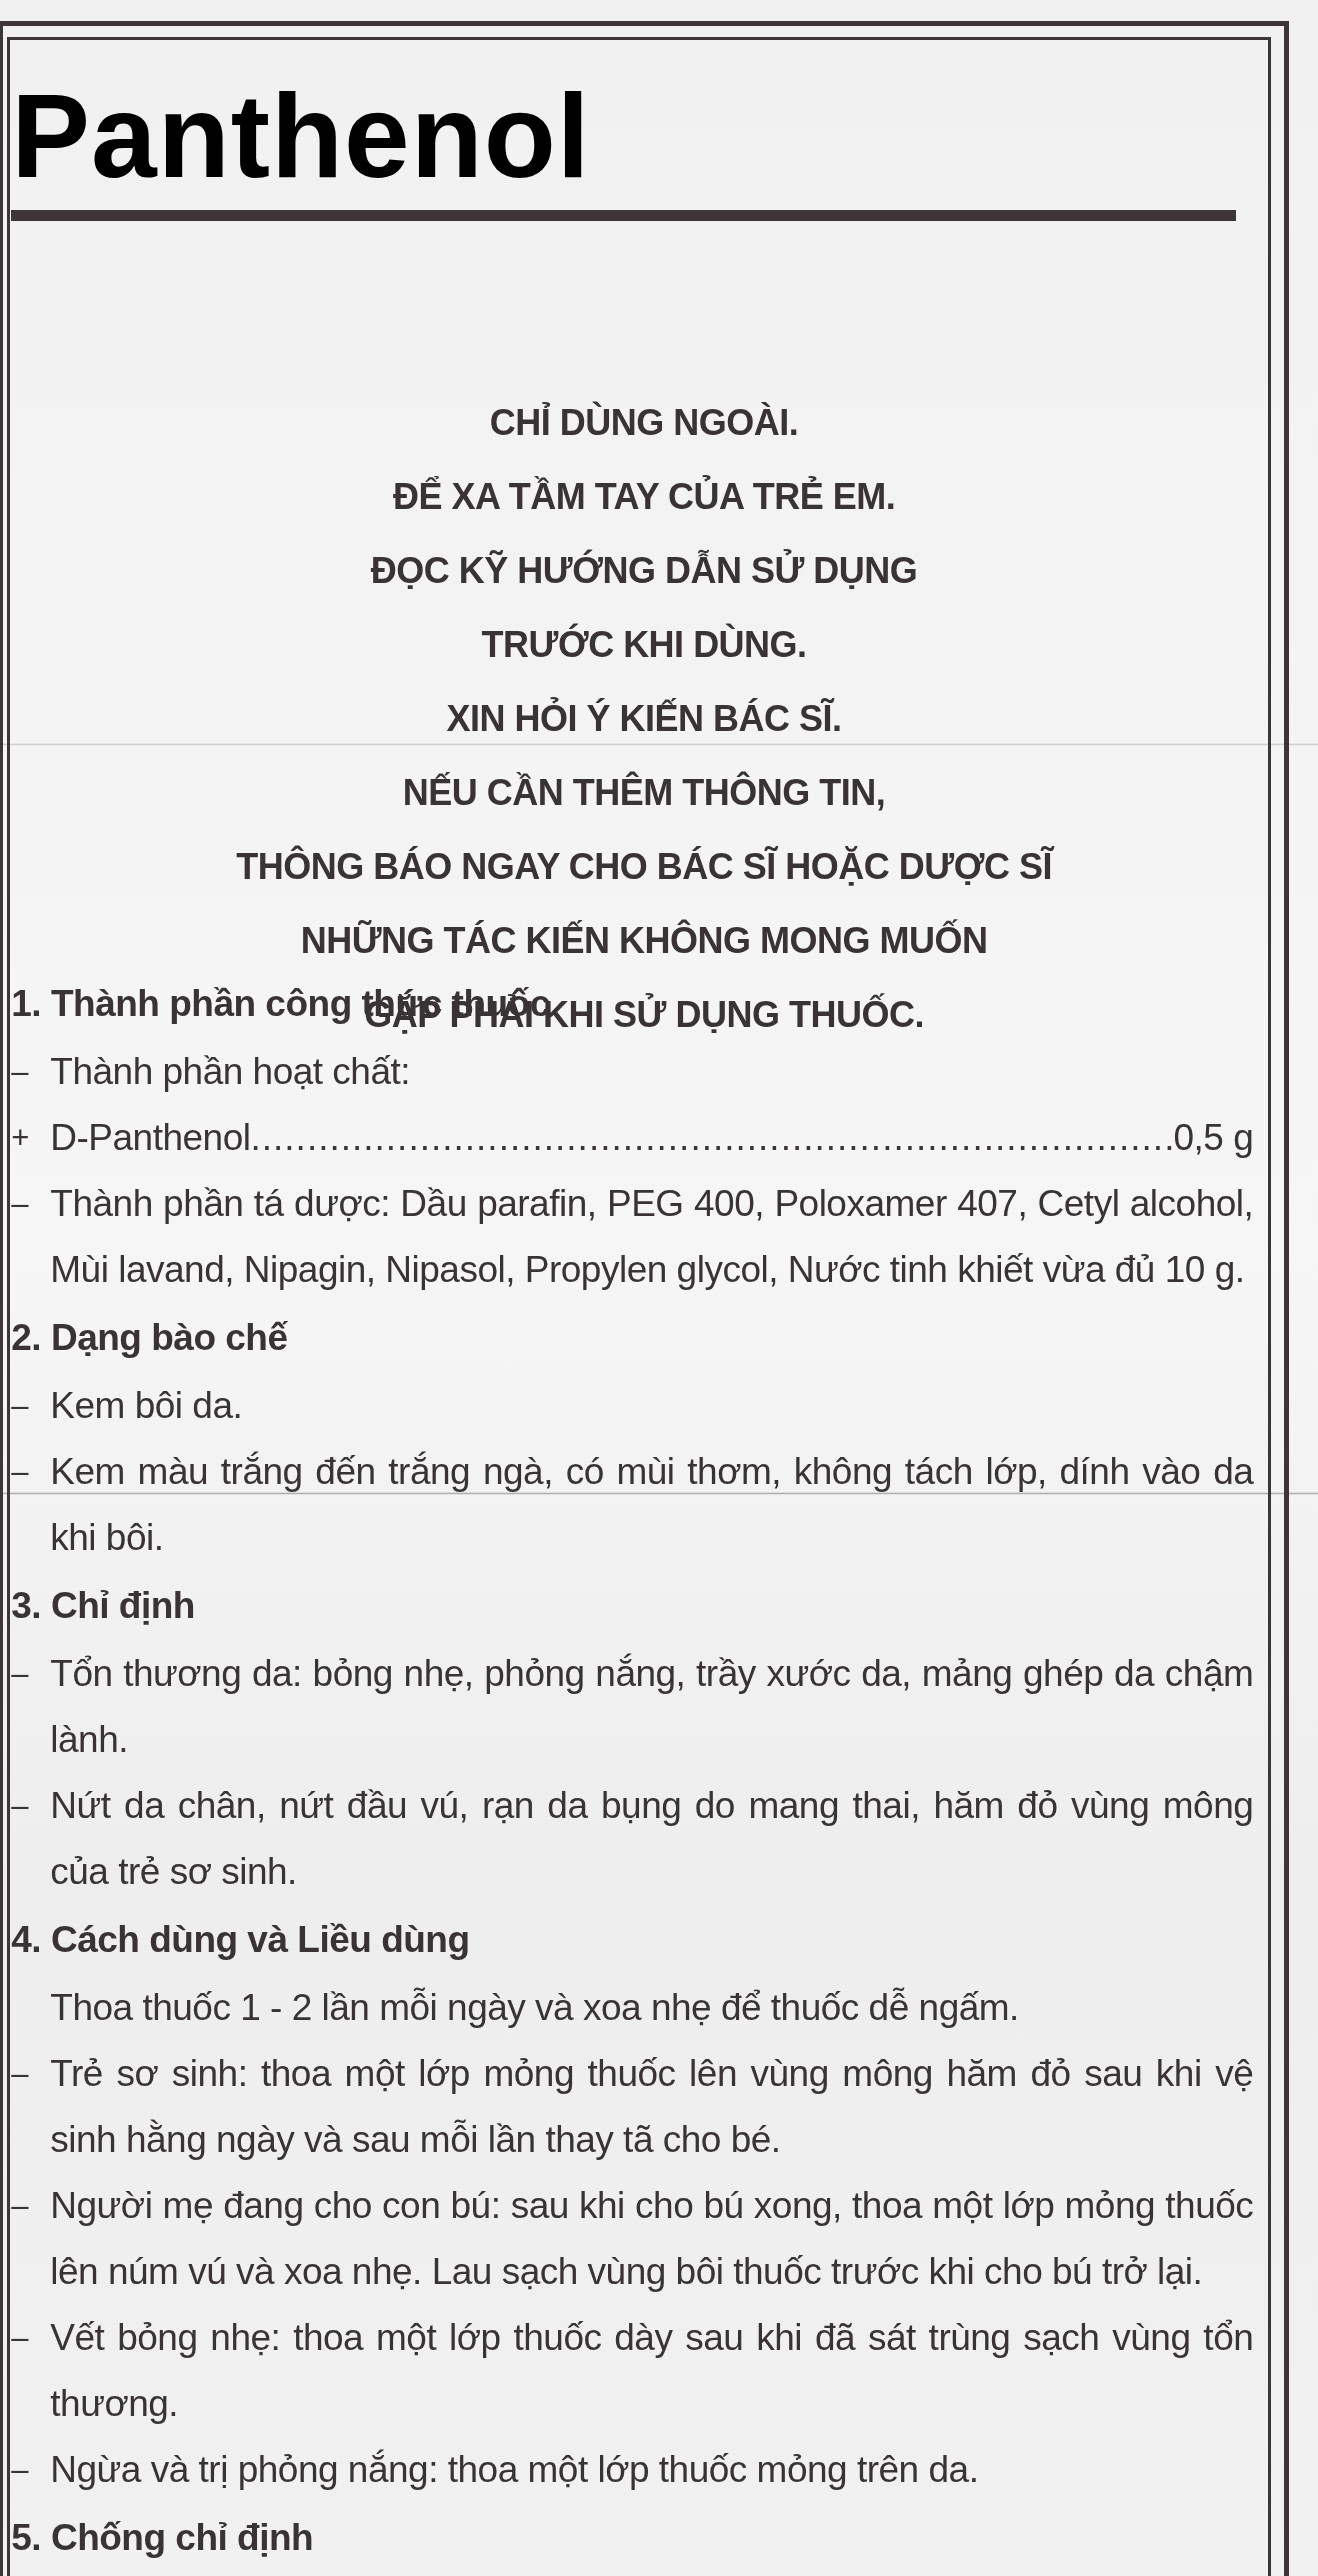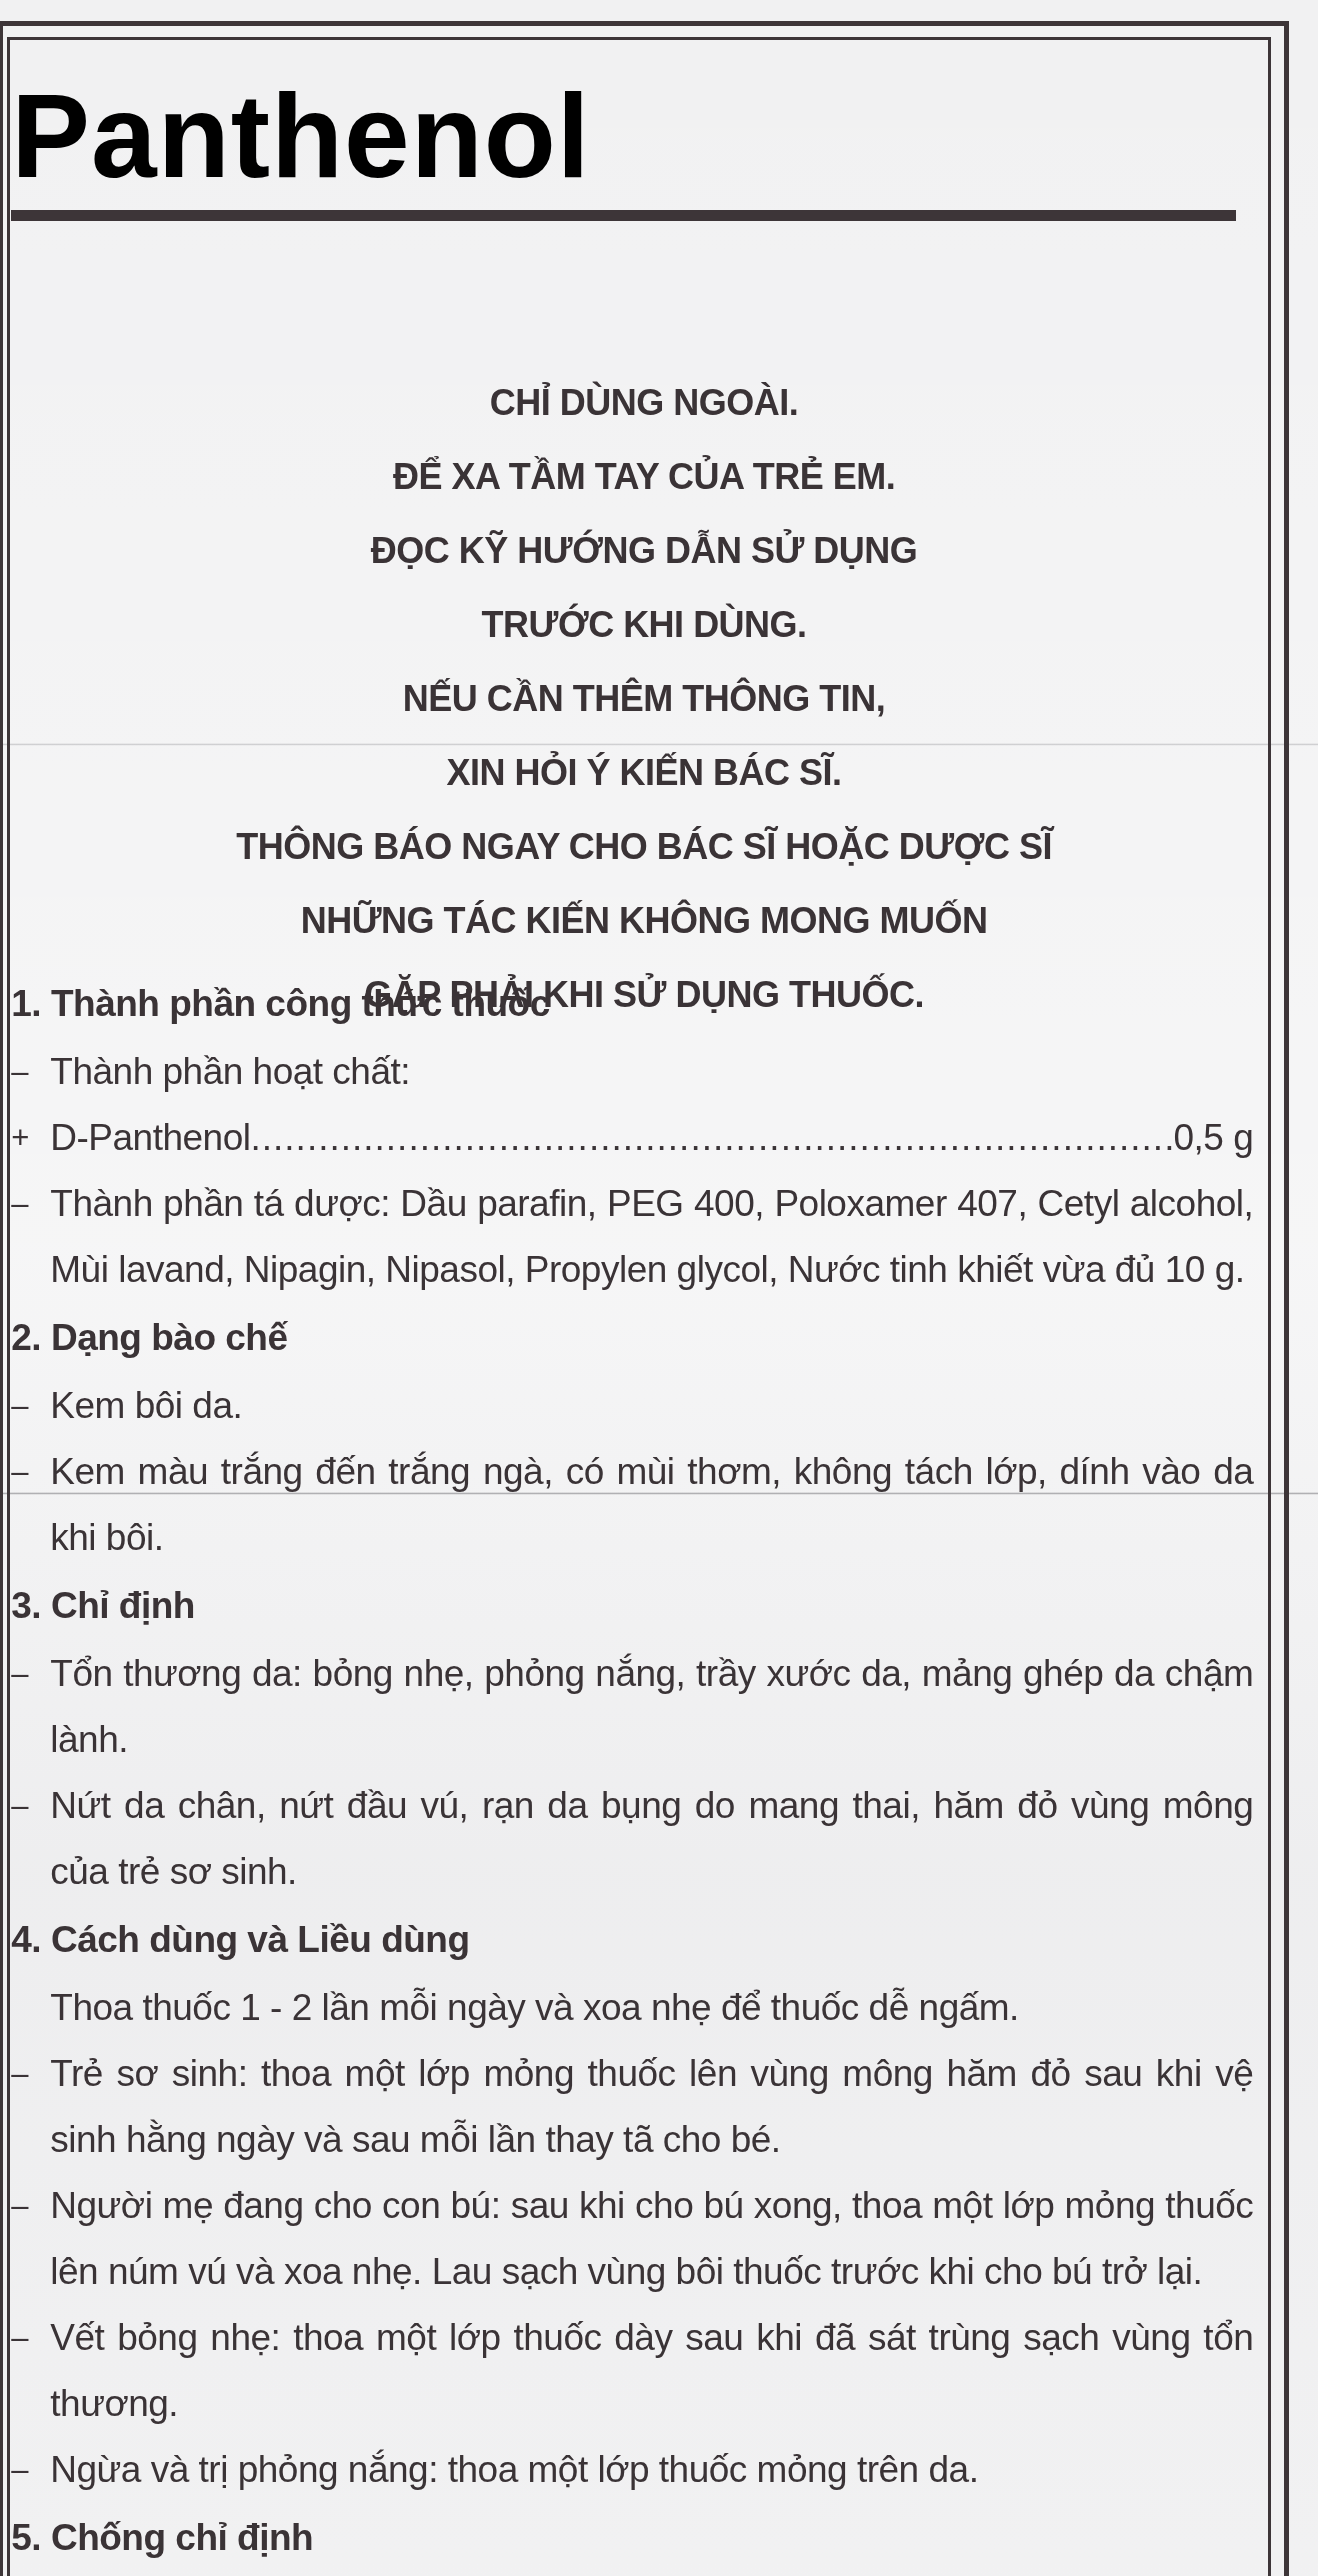"CHỈ DÙNG NGOÀI." .warnings { top: 366px -> 386px }
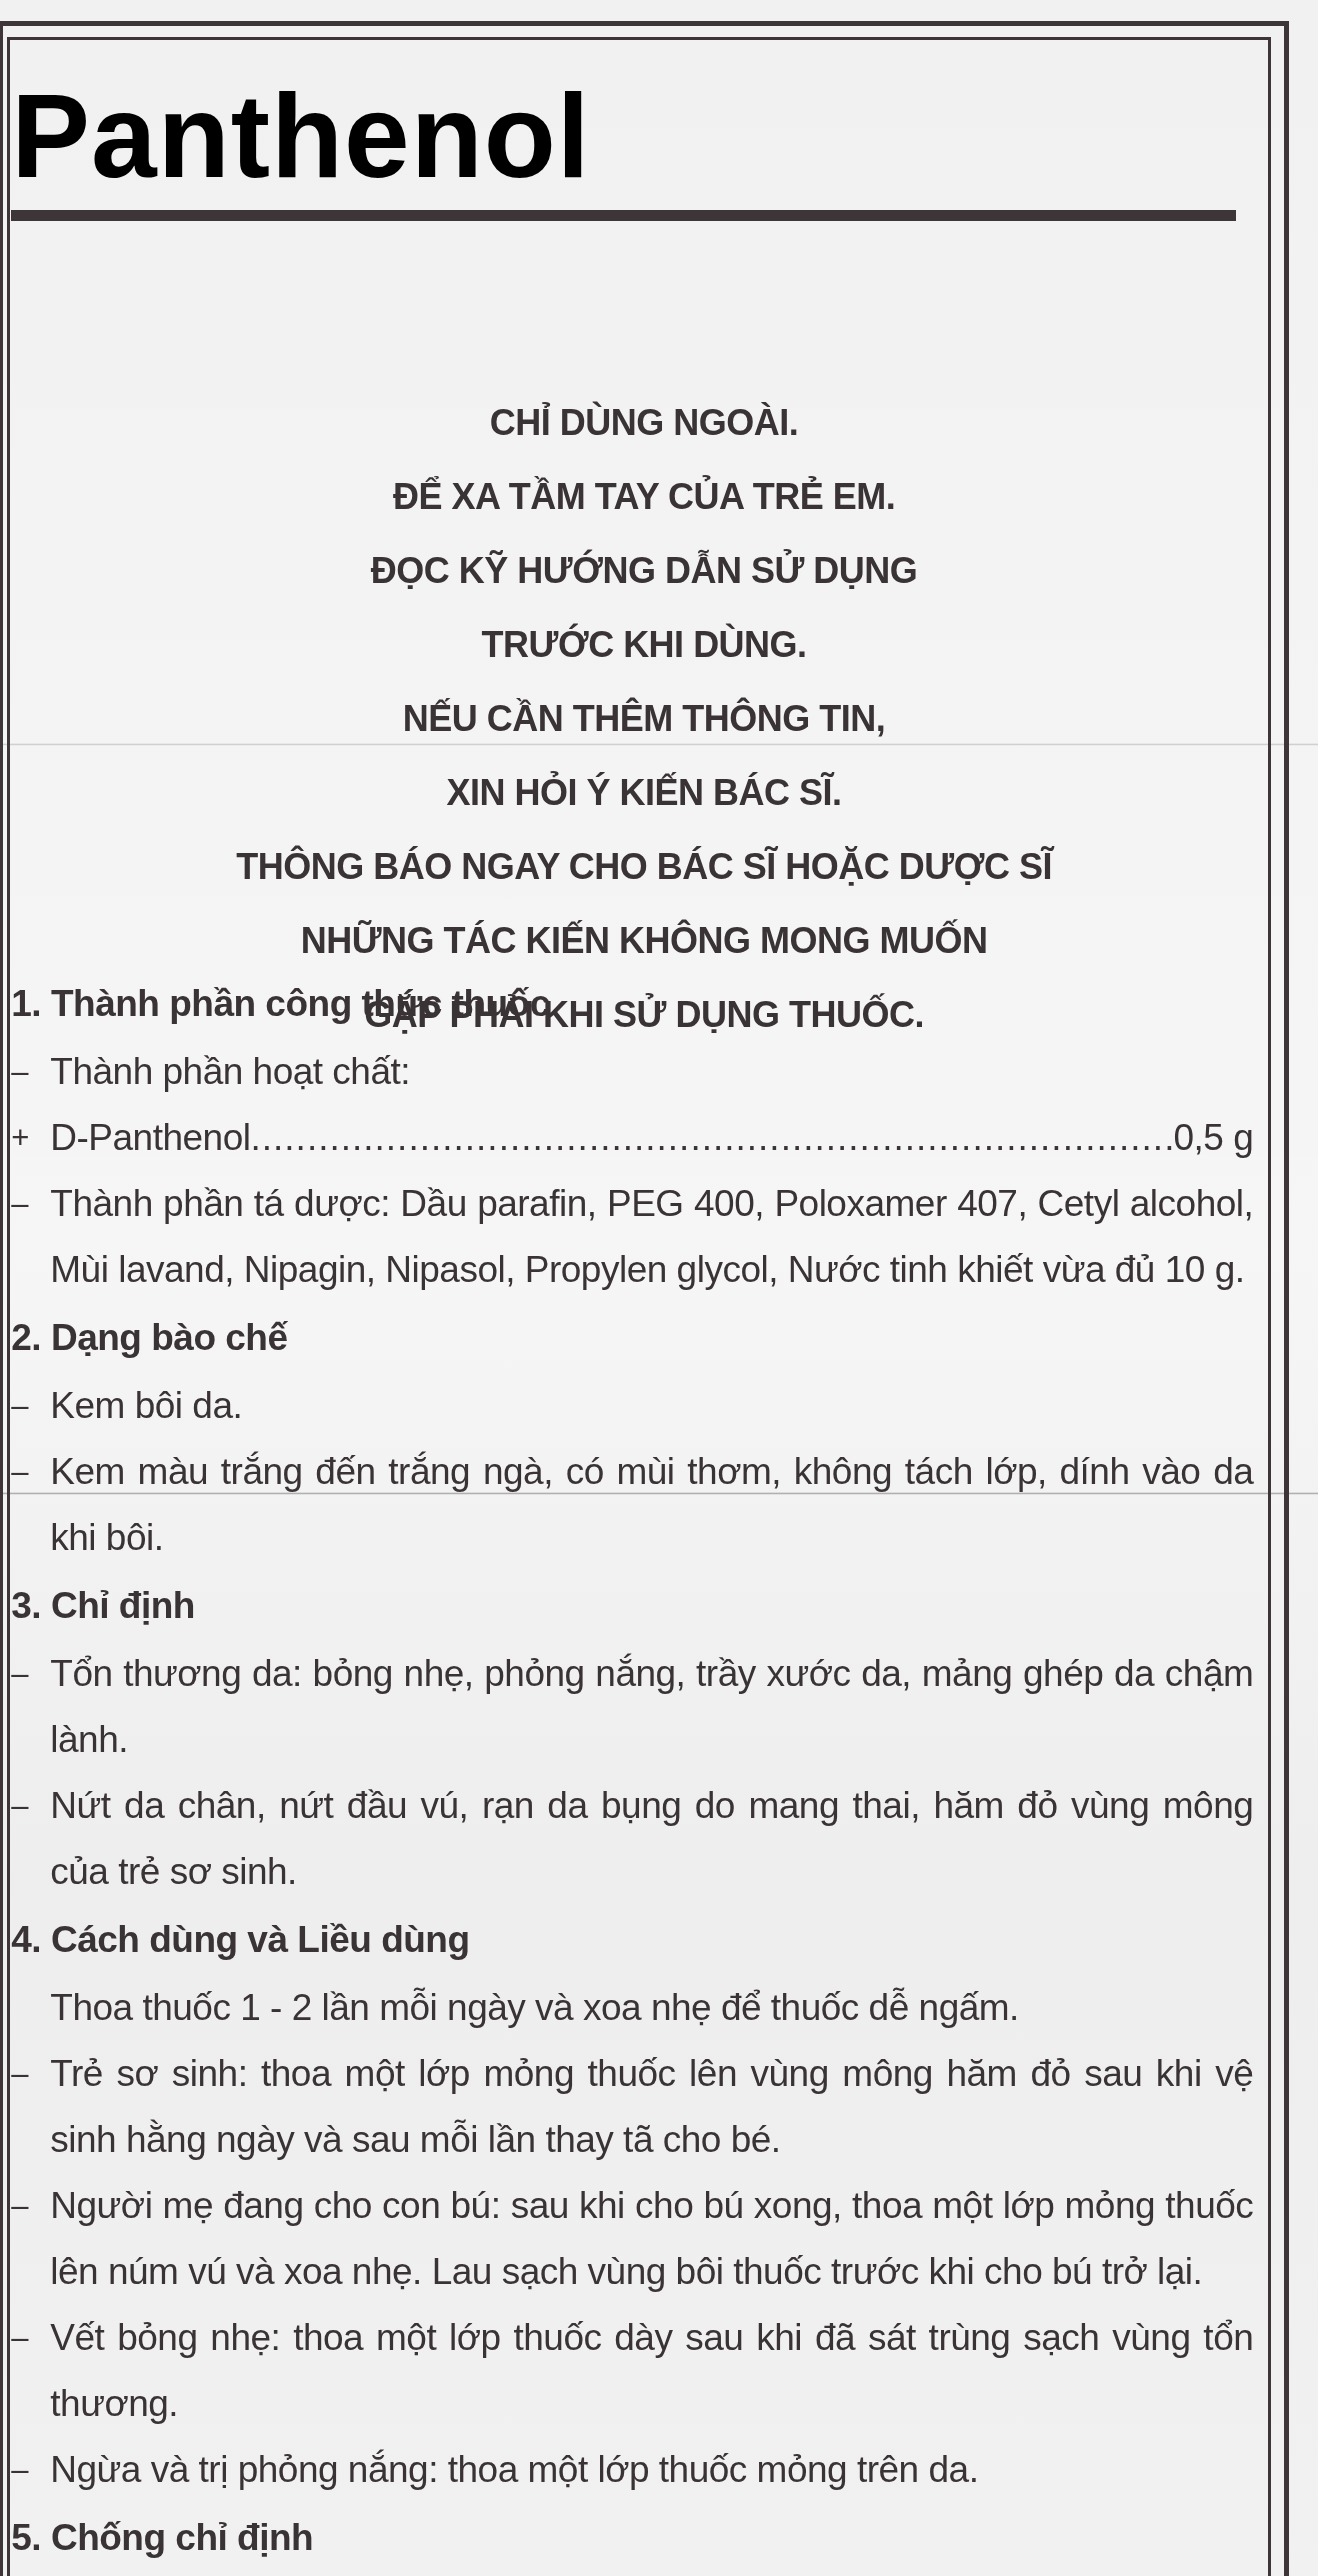"NẾU CẦN THÊM THÔNG TIN," div { order: before "XIN HỎI Ý KIẾN BÁC" -> after "XIN HỎI Ý KIẾN BÁC" }
